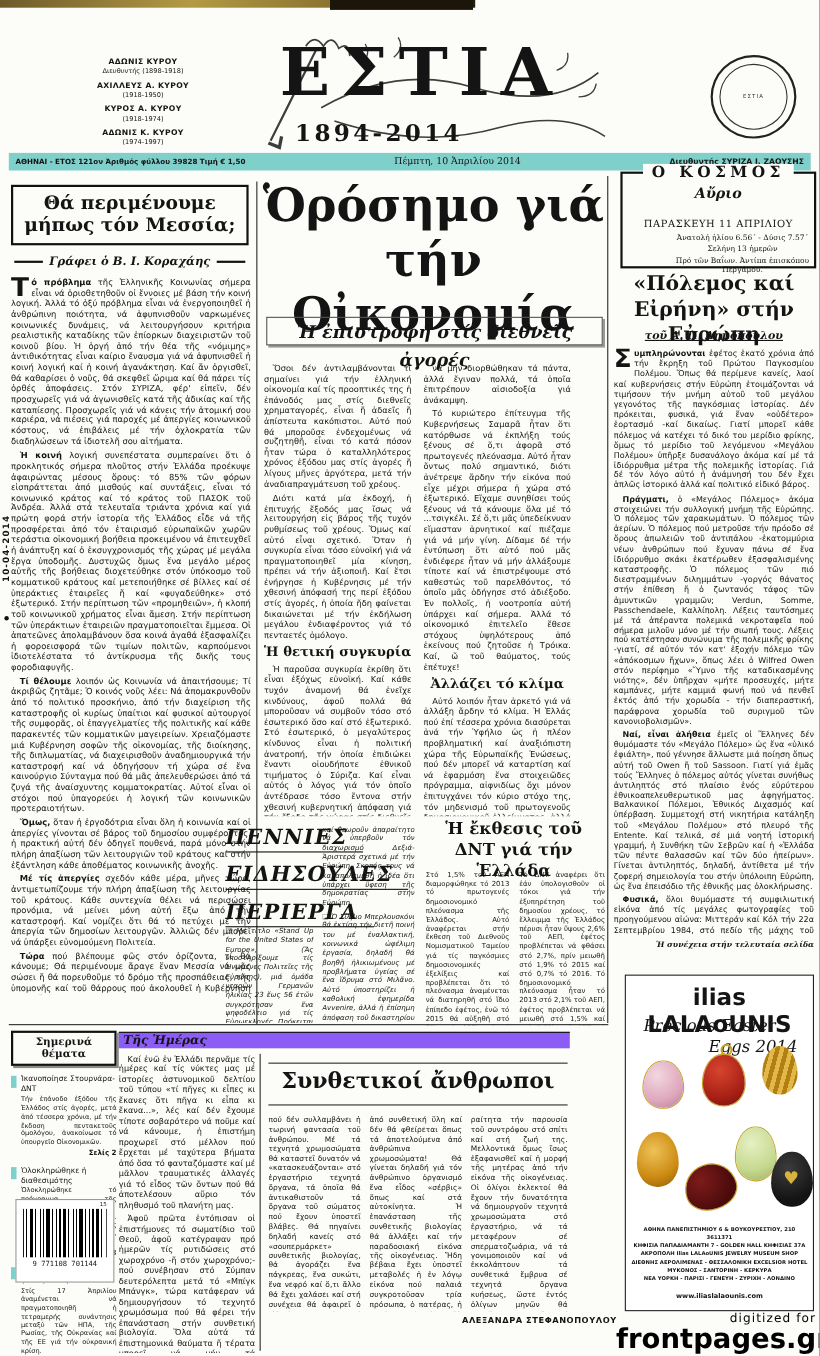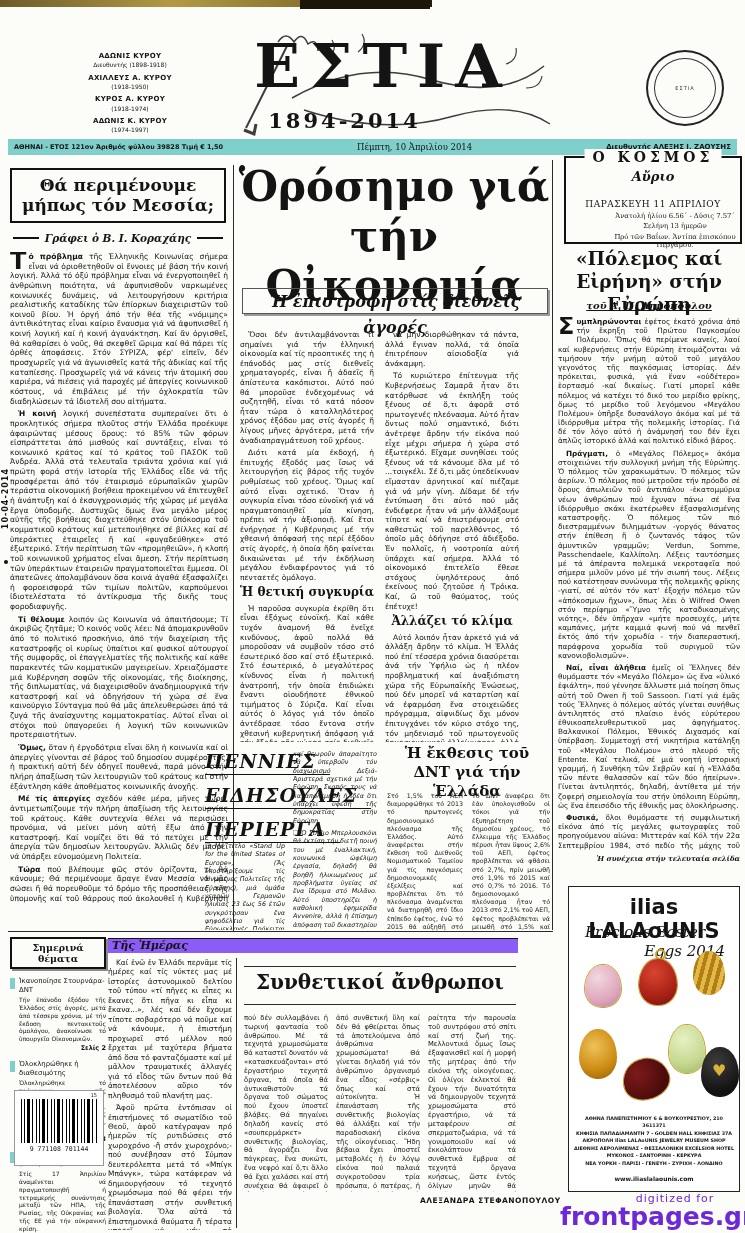"Διευθυντής ΑΛΕΞΗΣ Ι. ΖΑΟΥΣΗΣ" span.dl-right { text: ΑΛΕΞΗΣ -> ΣΥΡΙΖΑ }
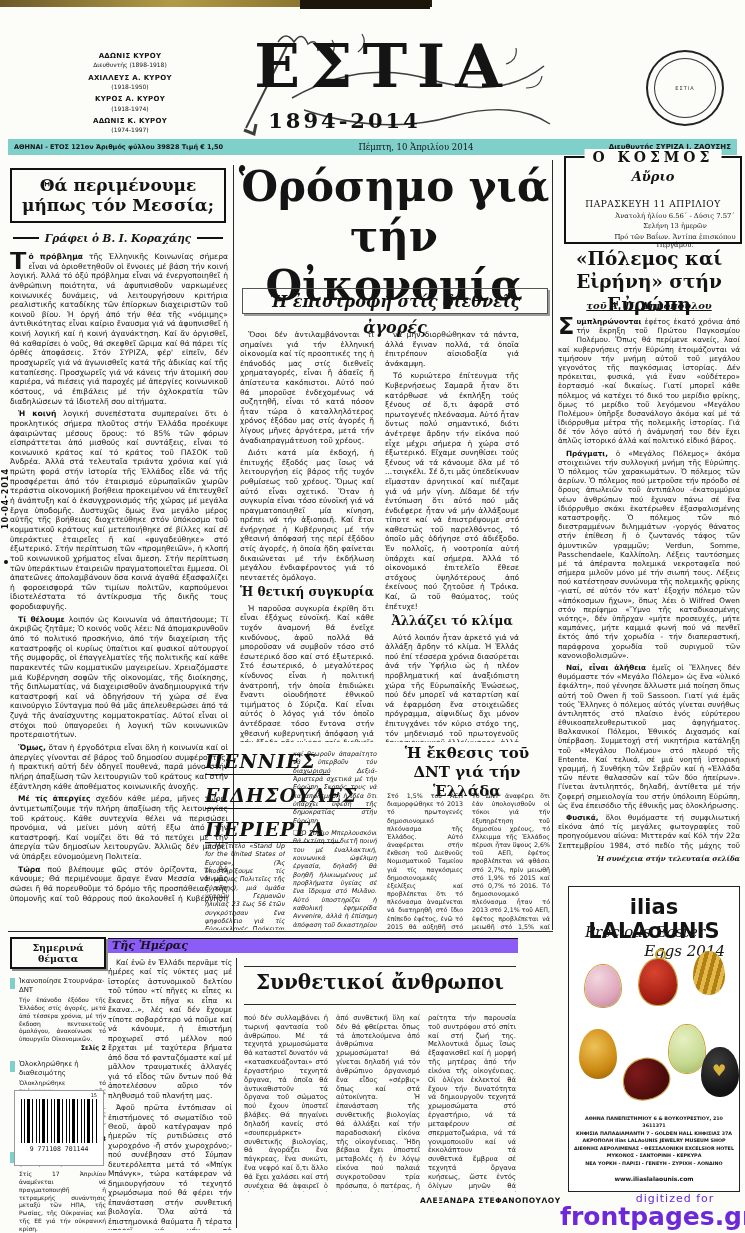"digitized for" .wm { color: #6d28d9 -> #000000; text-align: center -> right }
